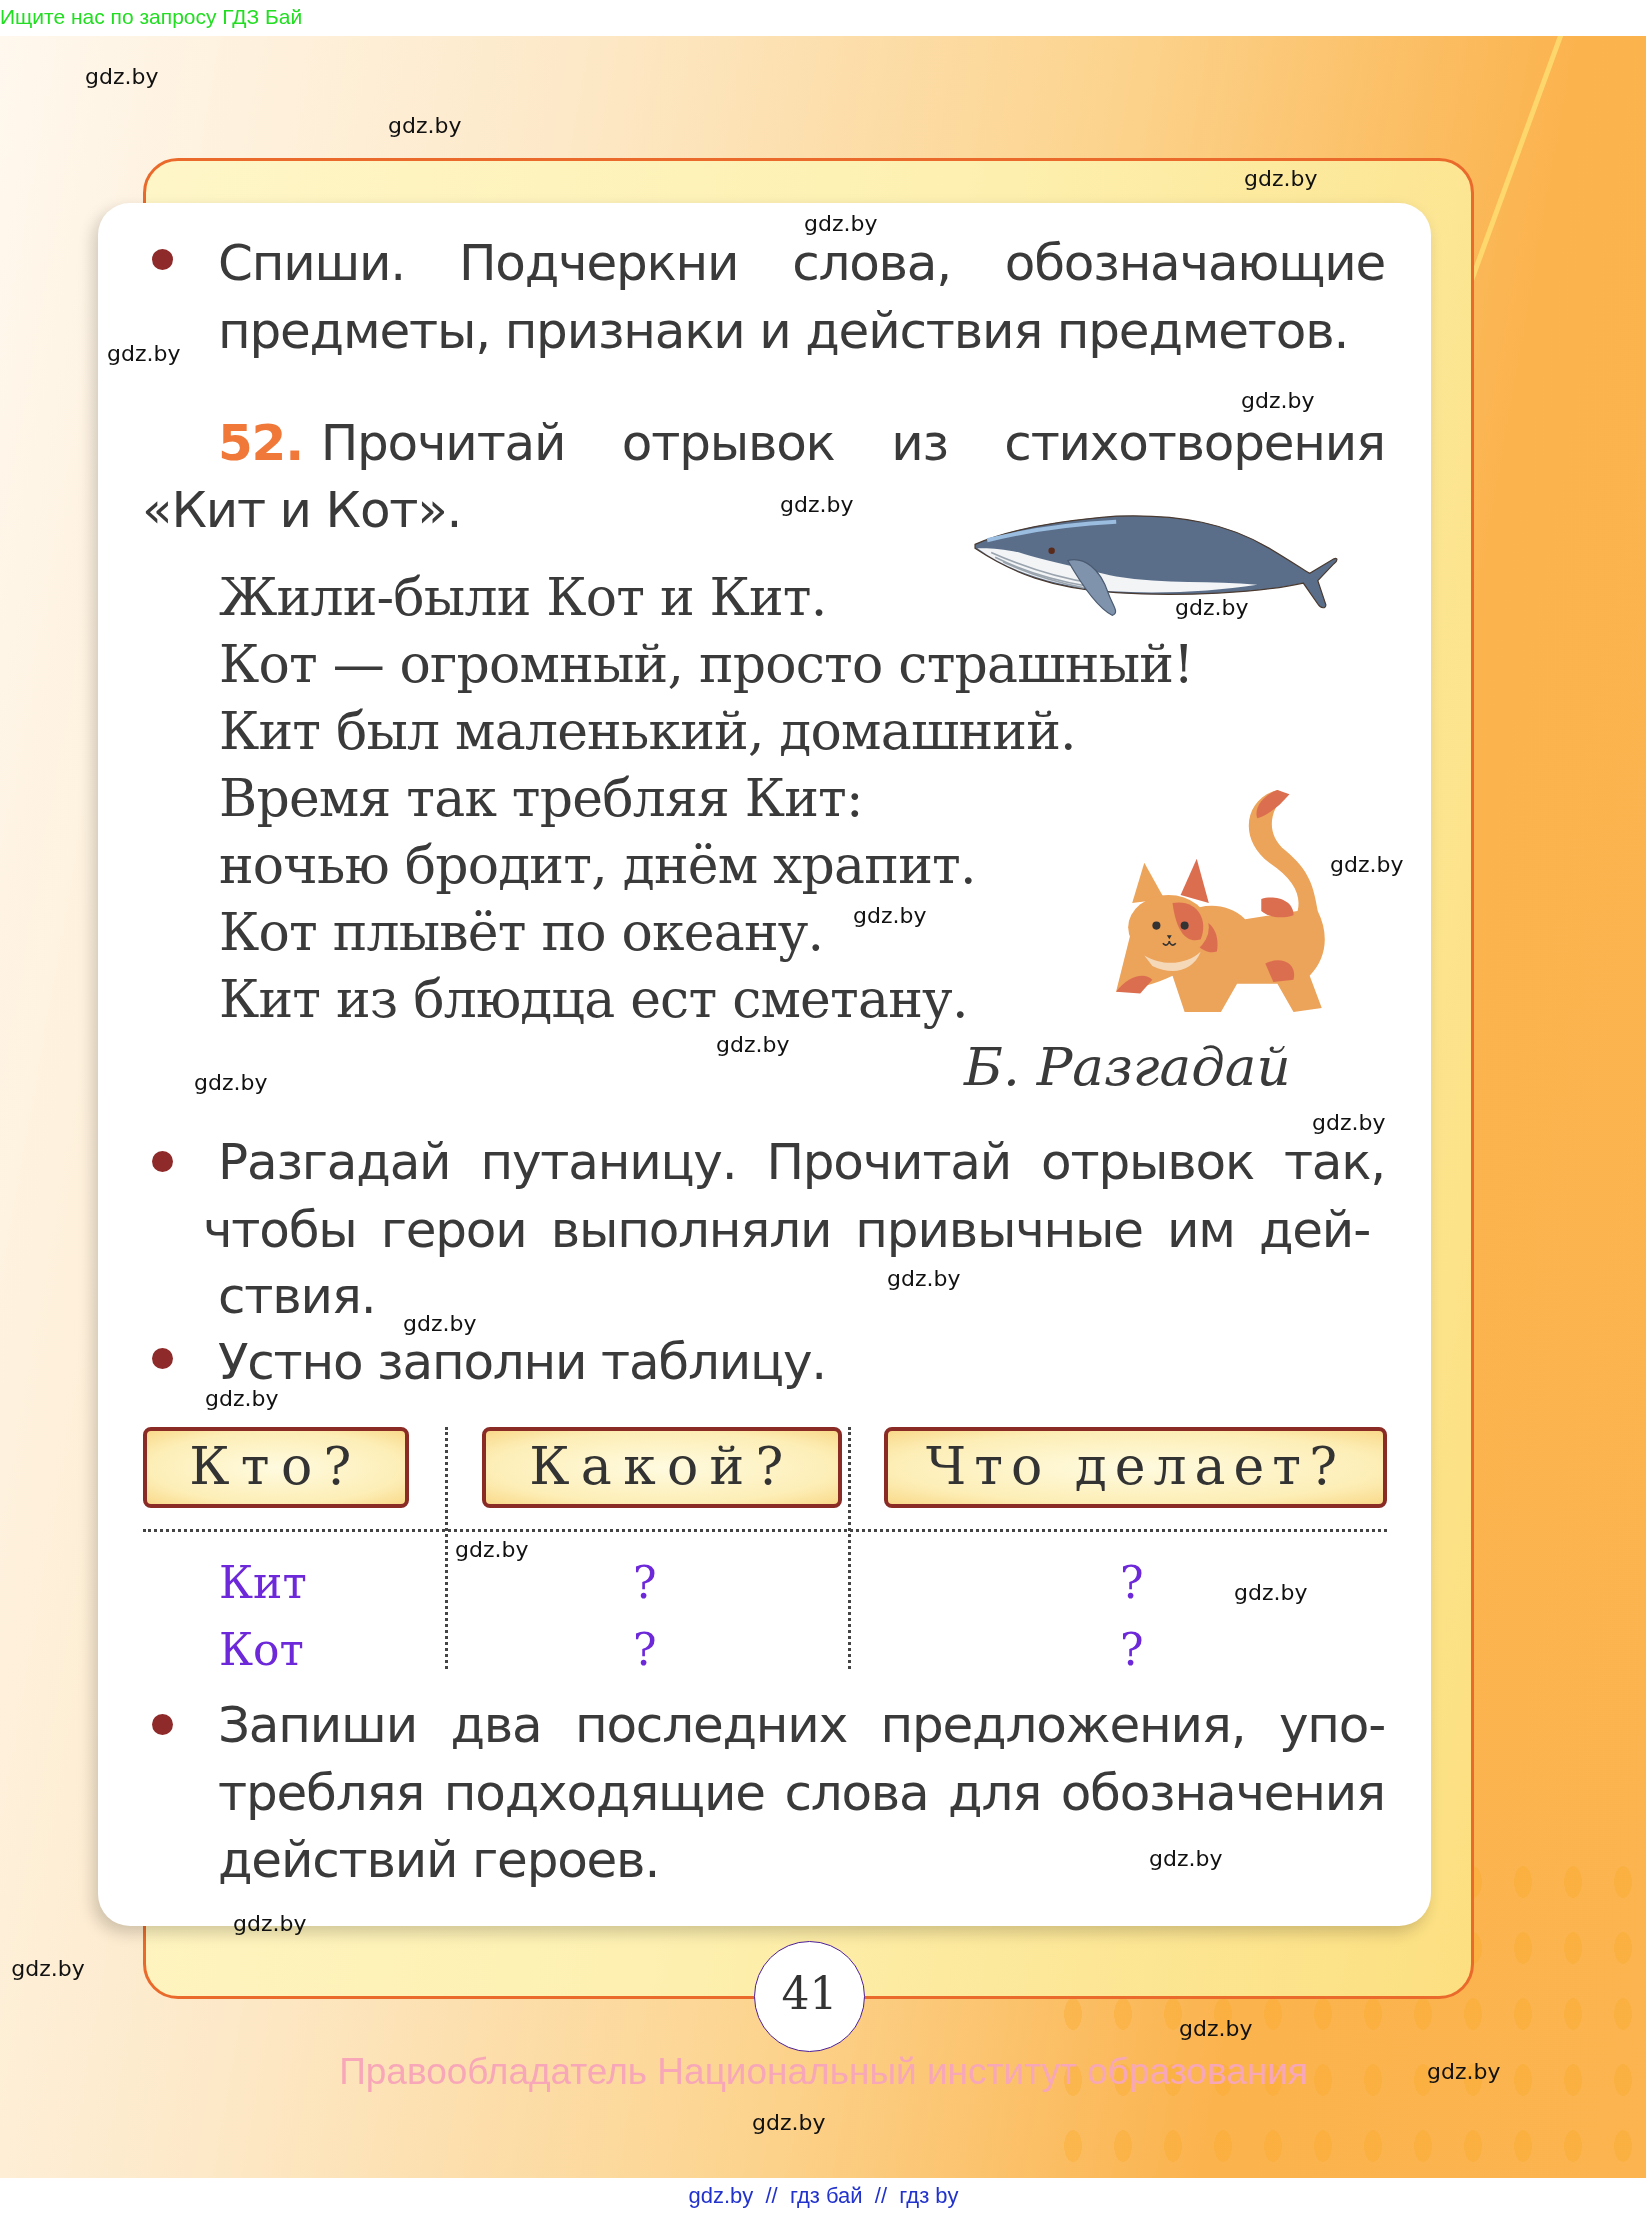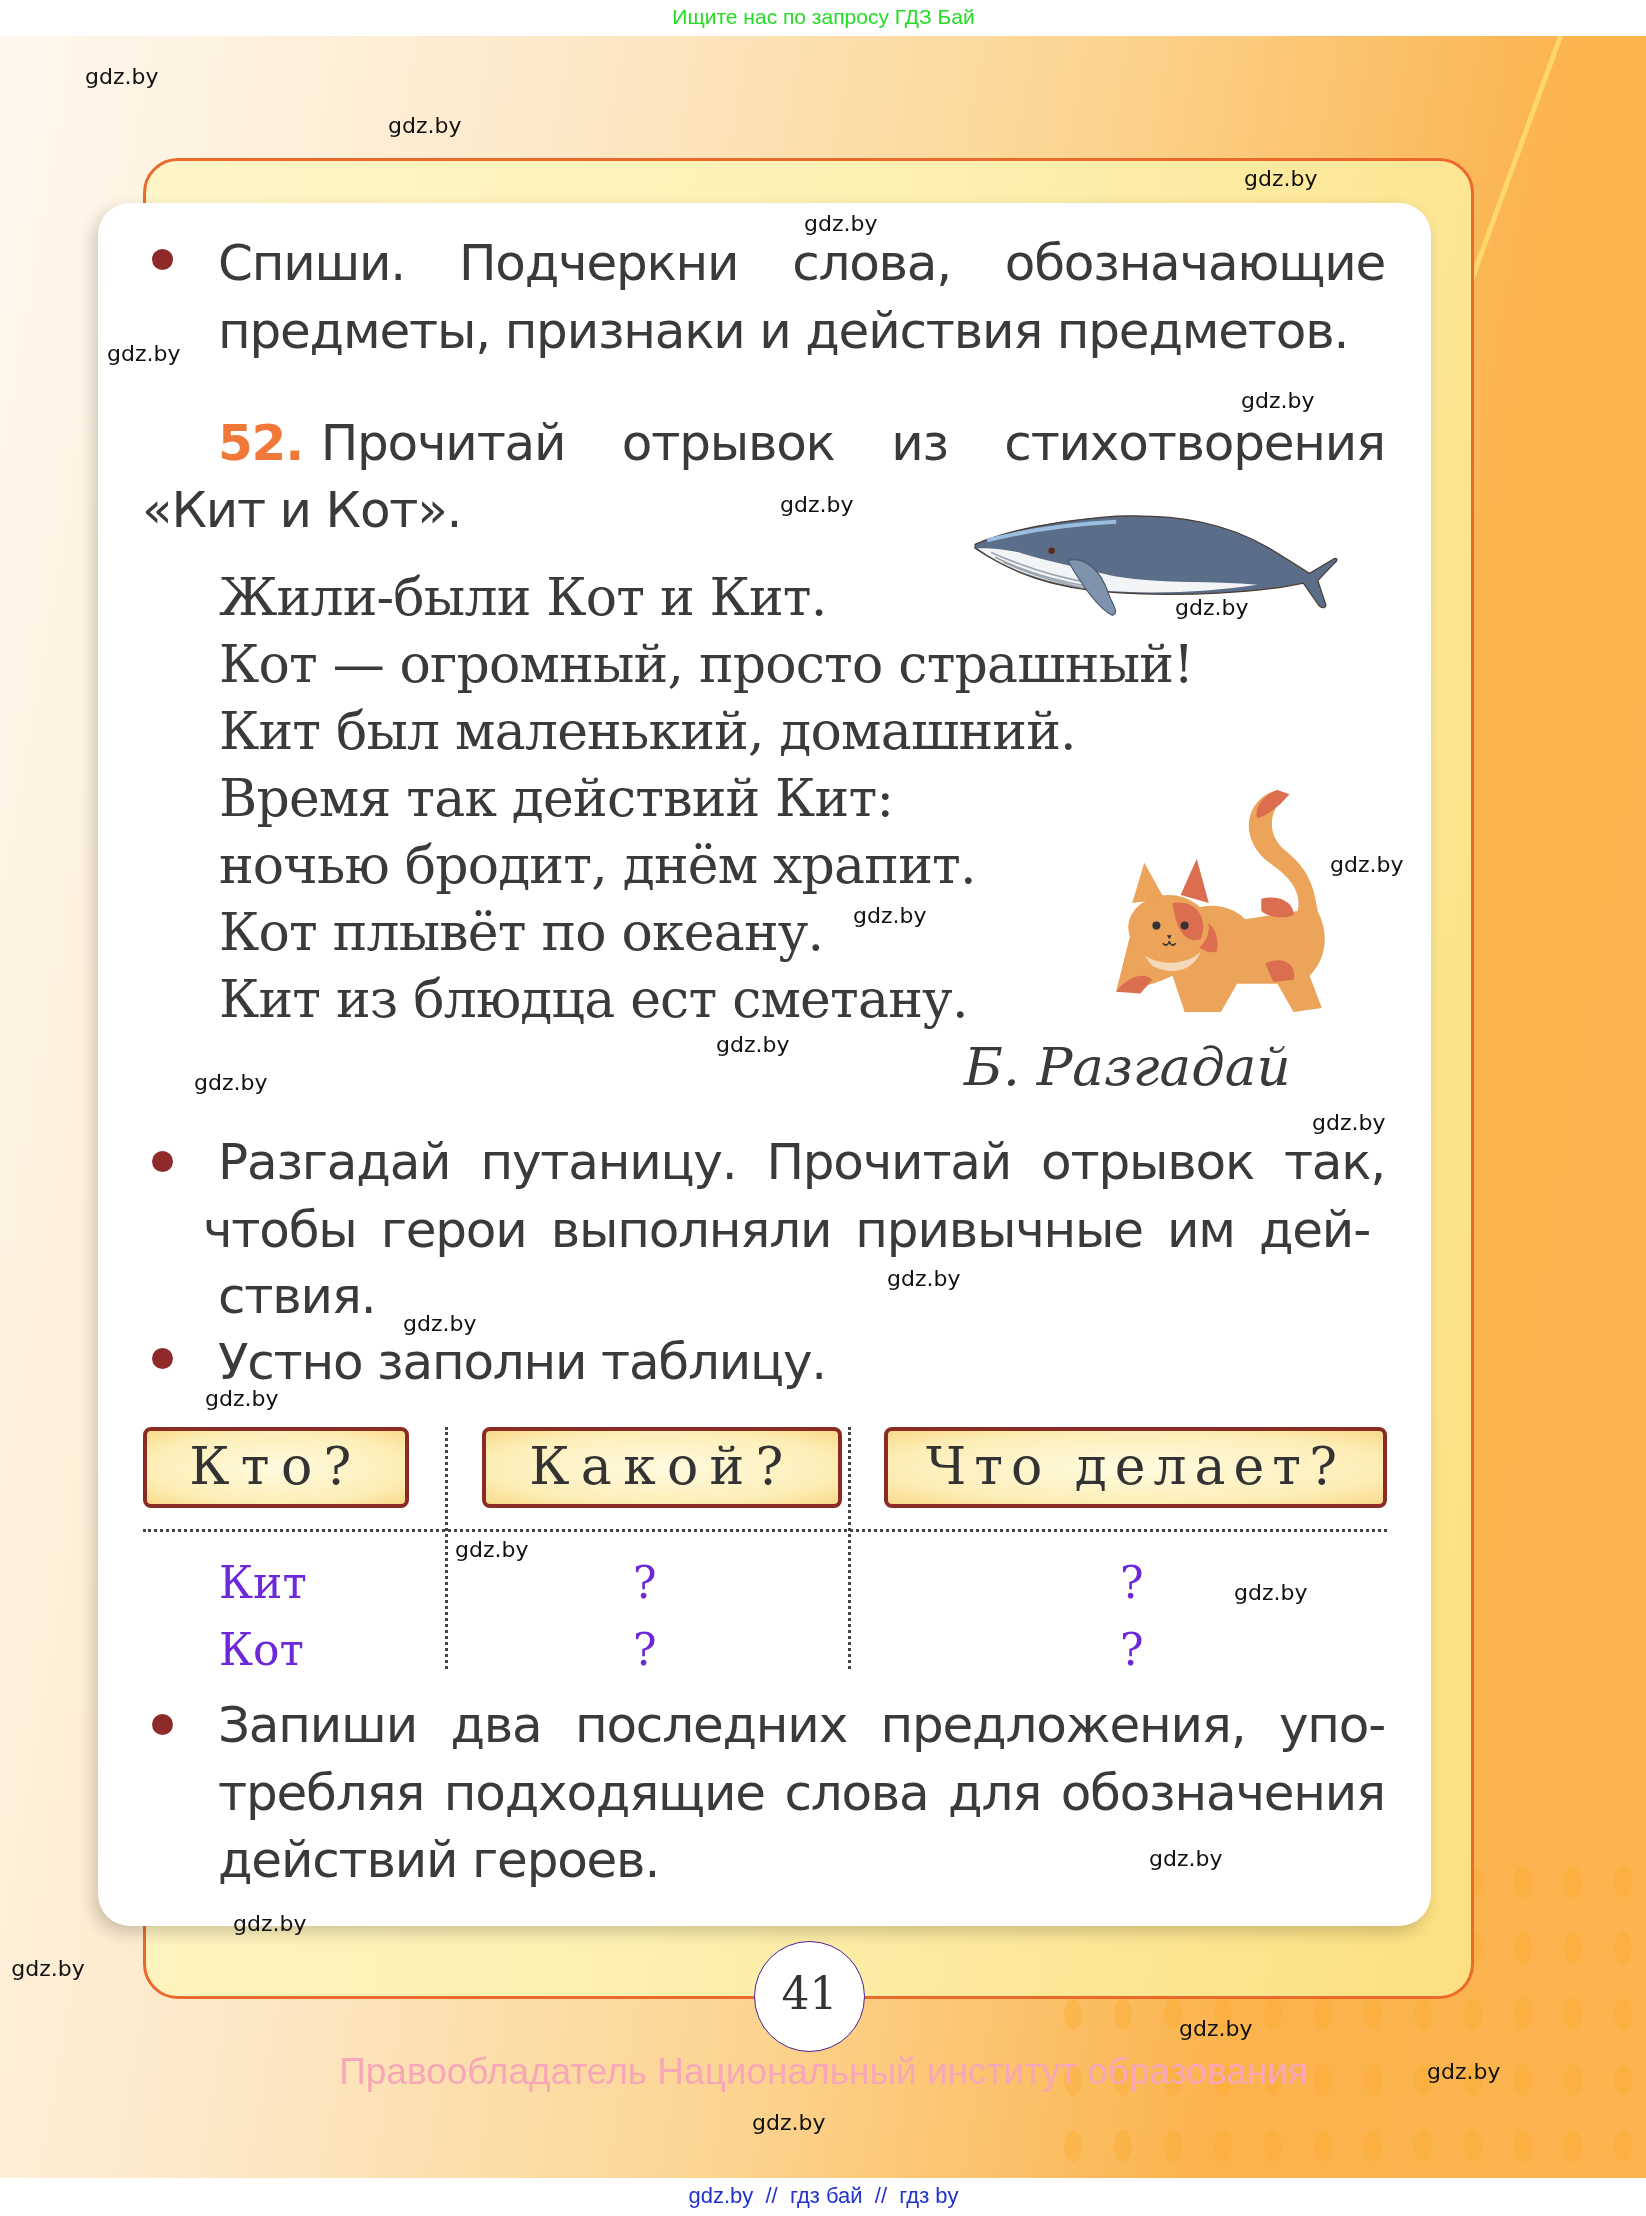"Ищите нас по запросу ГДЗ" .top-bar { text-align: center -> left }
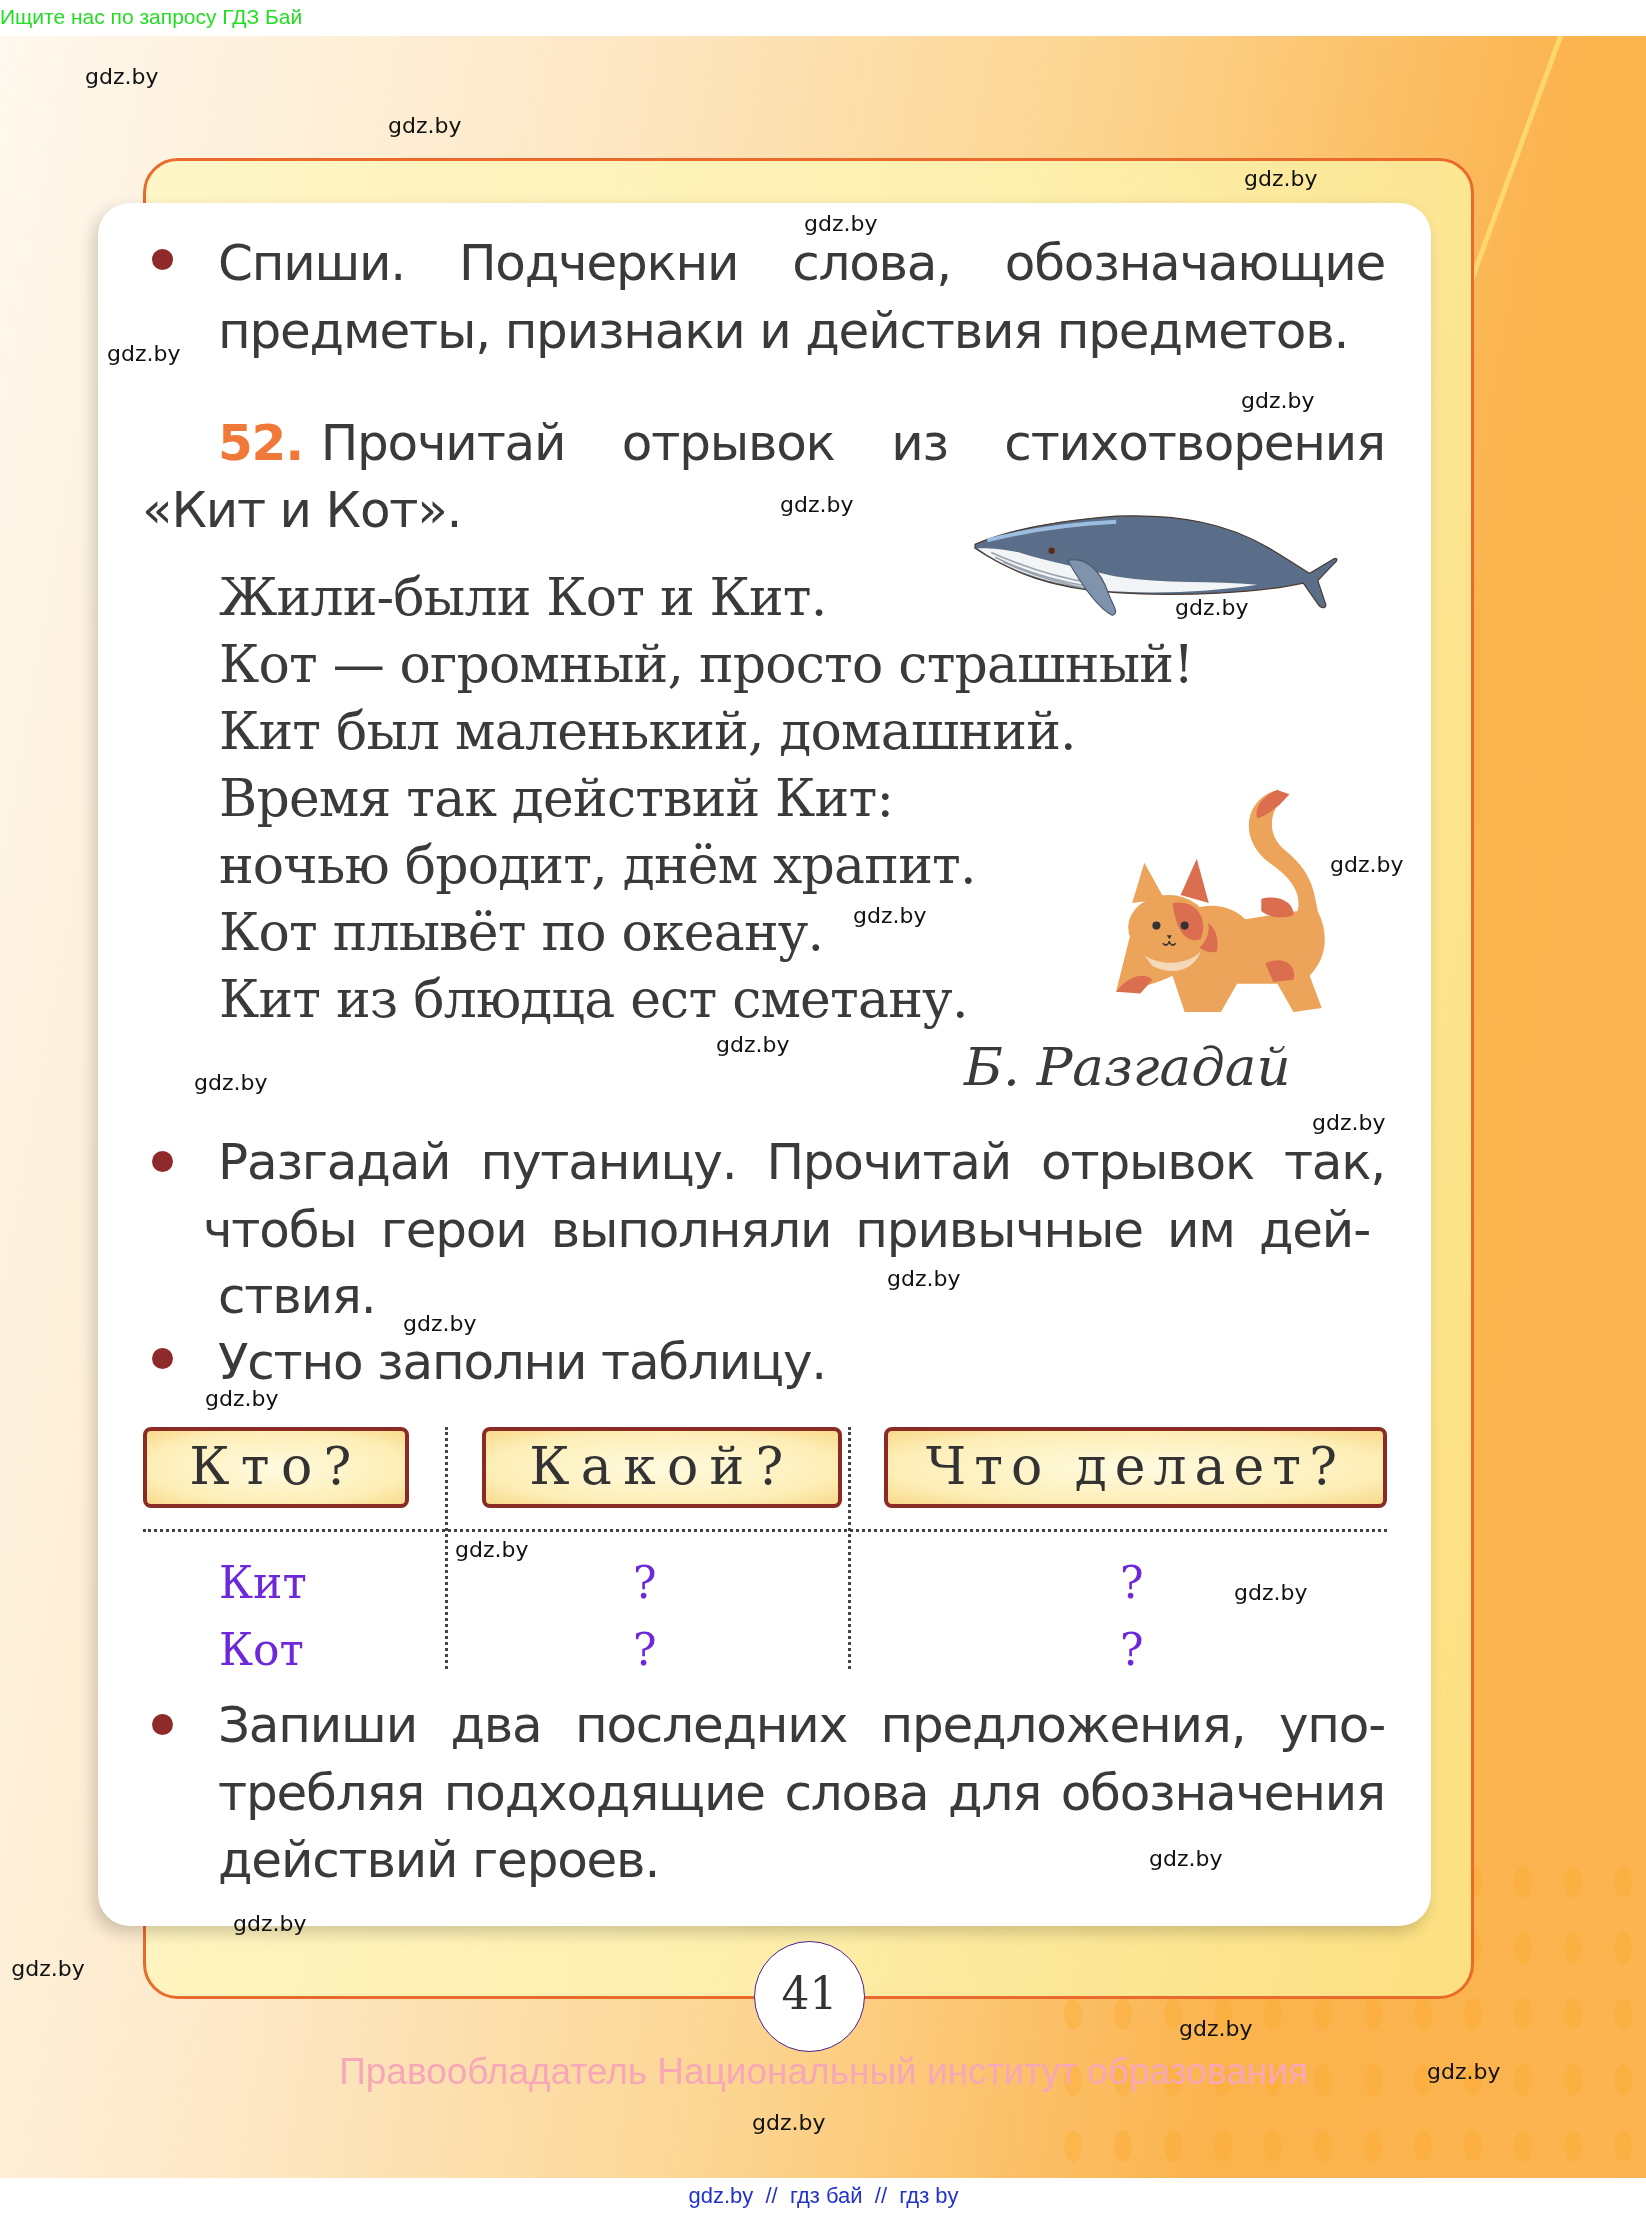"Время так действий Кит:" div { text: действий -> требляя }
